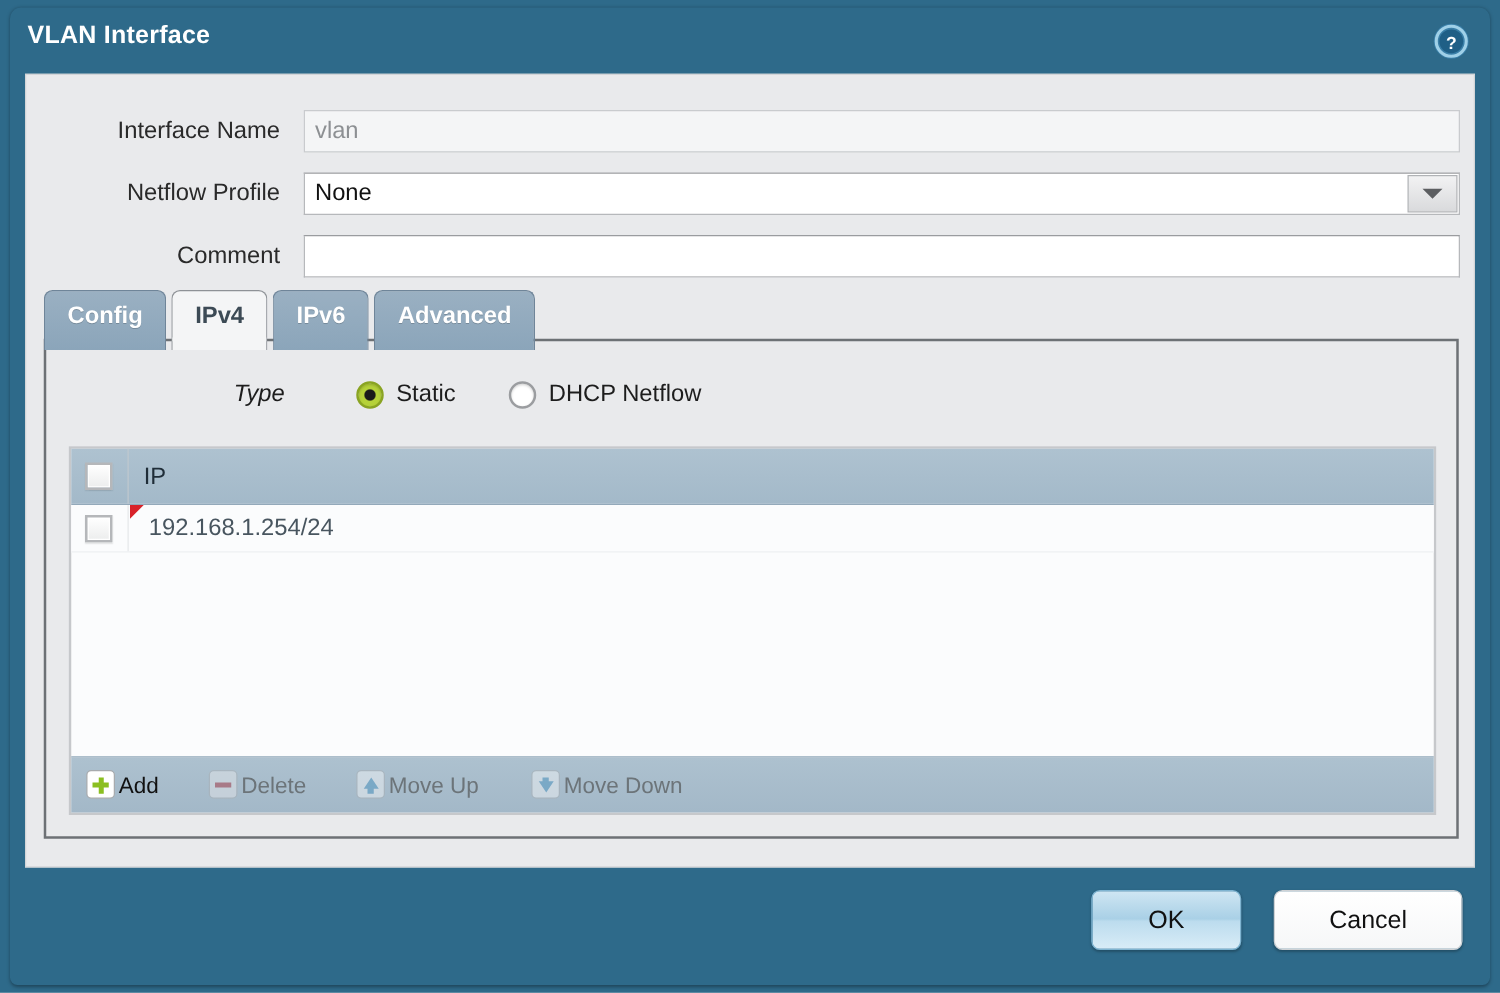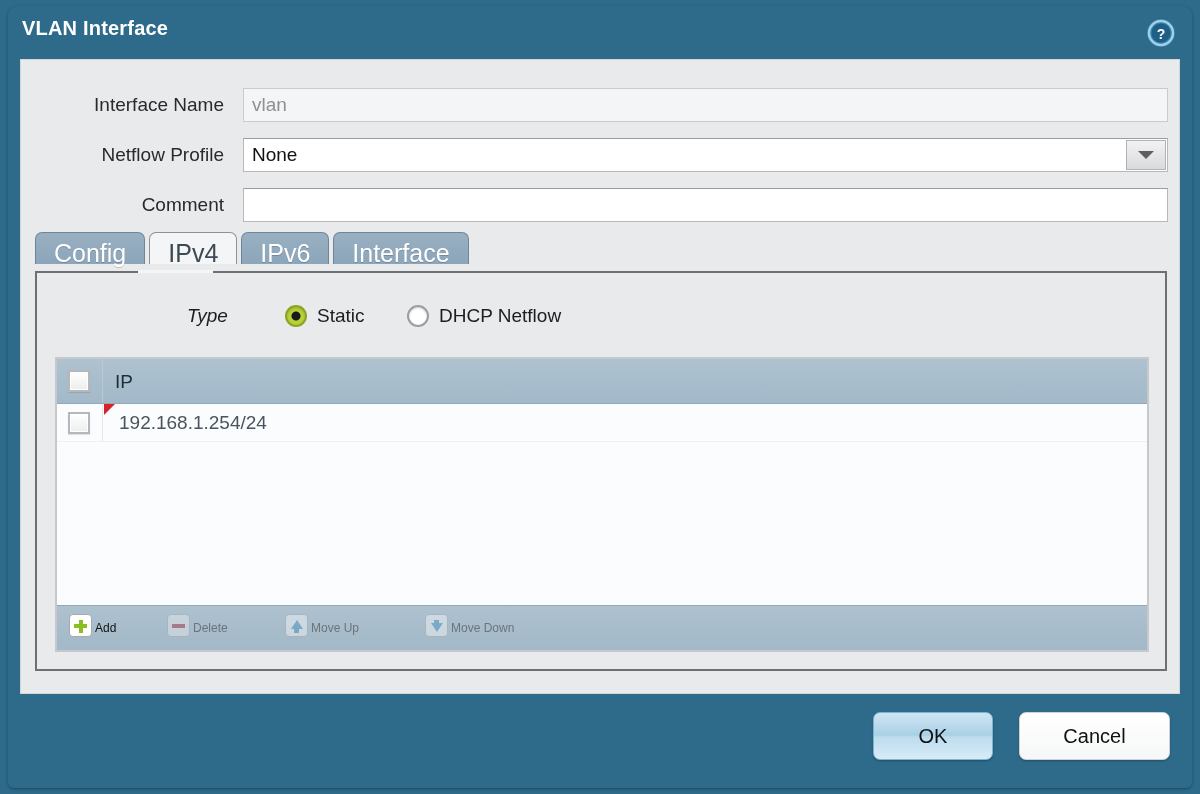"Config" .tab { font-size: 25px -> 19px; font-weight: normal -> bold; height: 32px -> 48px }
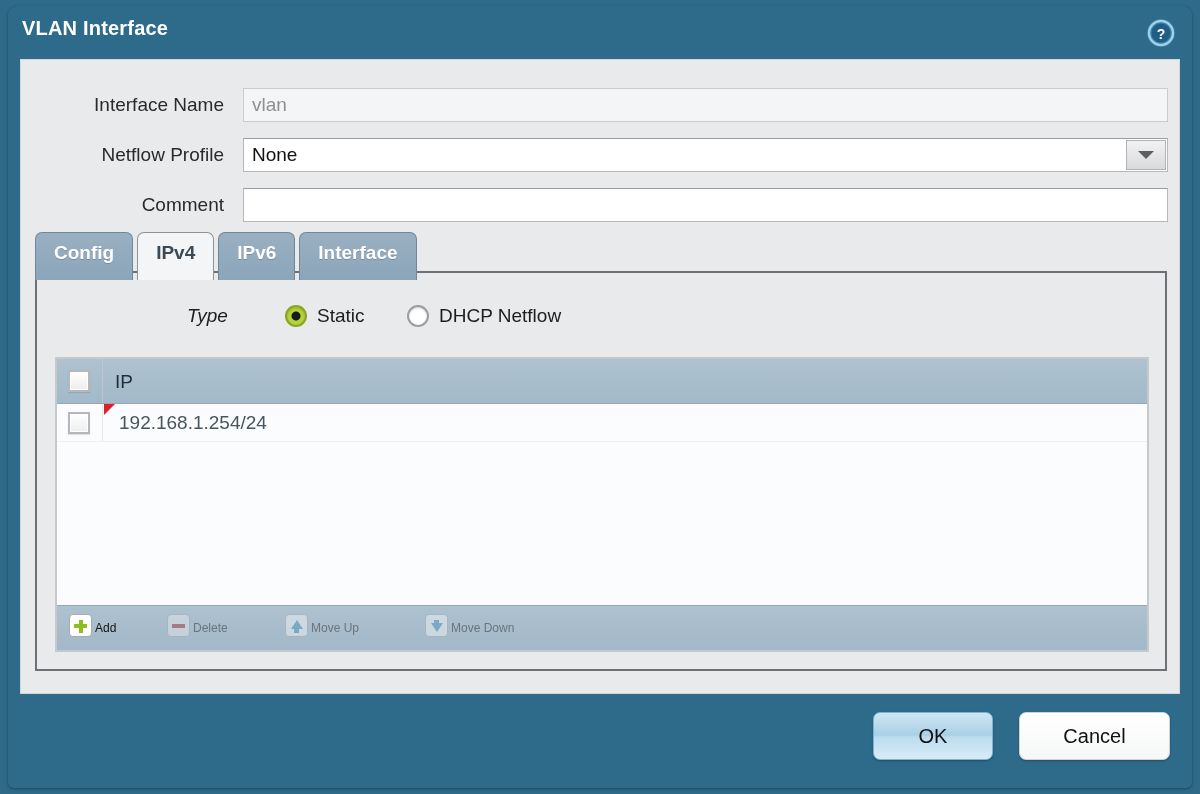"Interface" div.tab { text: Interface -> Advanced }
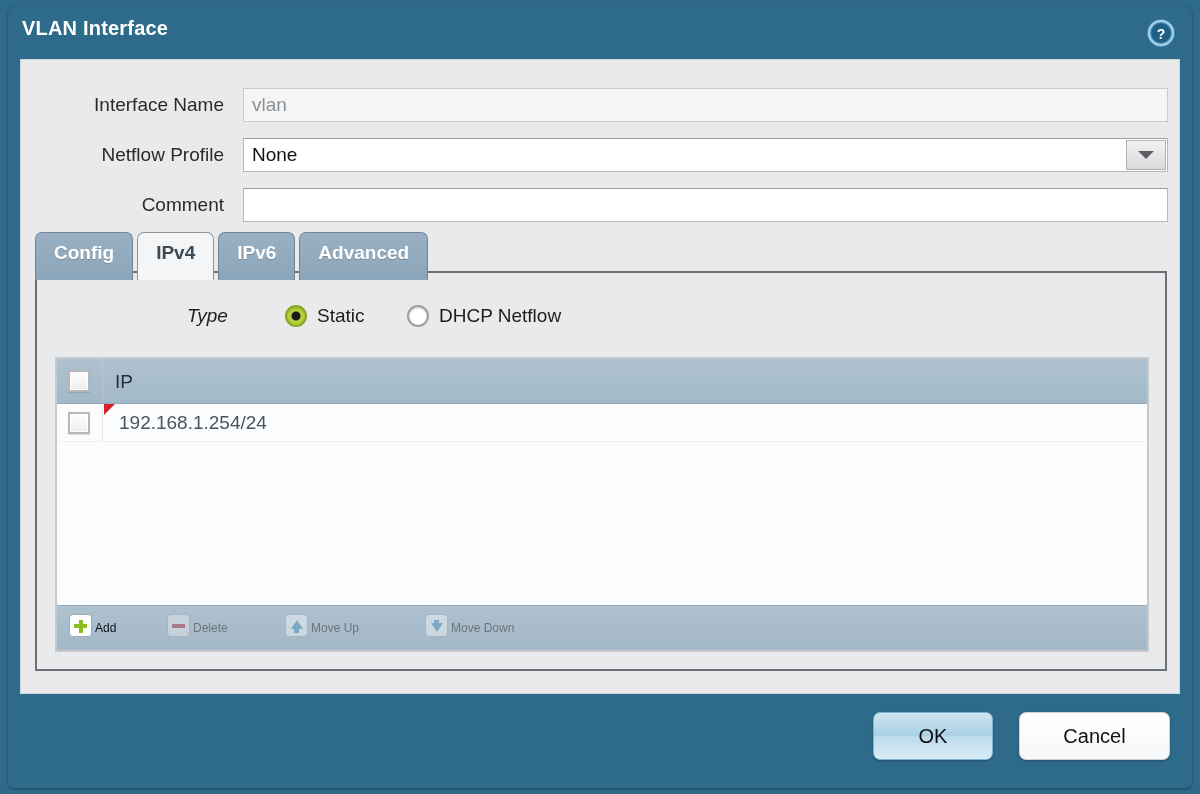"Add" .tool-btn { font-size: 12px -> 18px }
